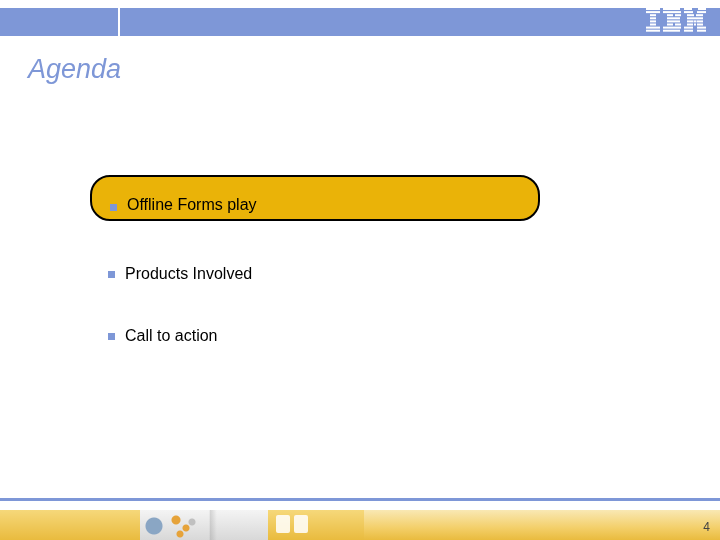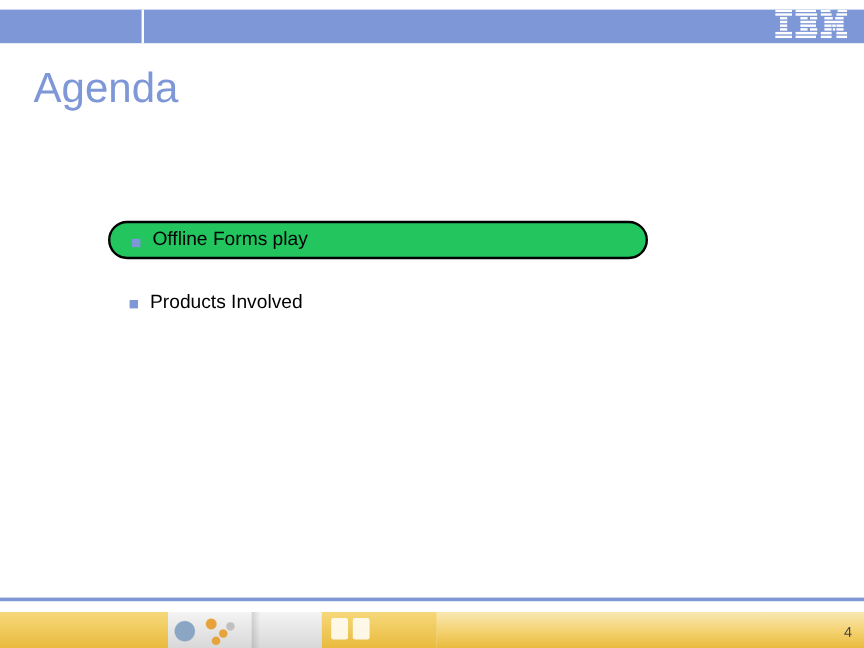"Agenda" .title { font-size: 35px -> 27px; font-style: none -> italic }
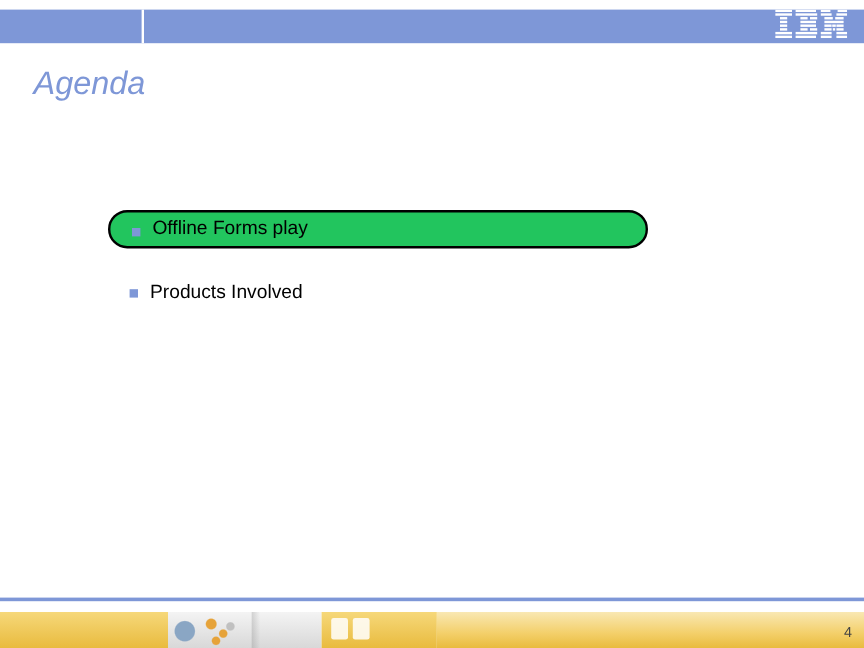"Offline Forms play" .highlight-pill { background: #22c55e -> #eab308; padding: 5px 10px 5px 18px -> 19px 10px 5px 18px }
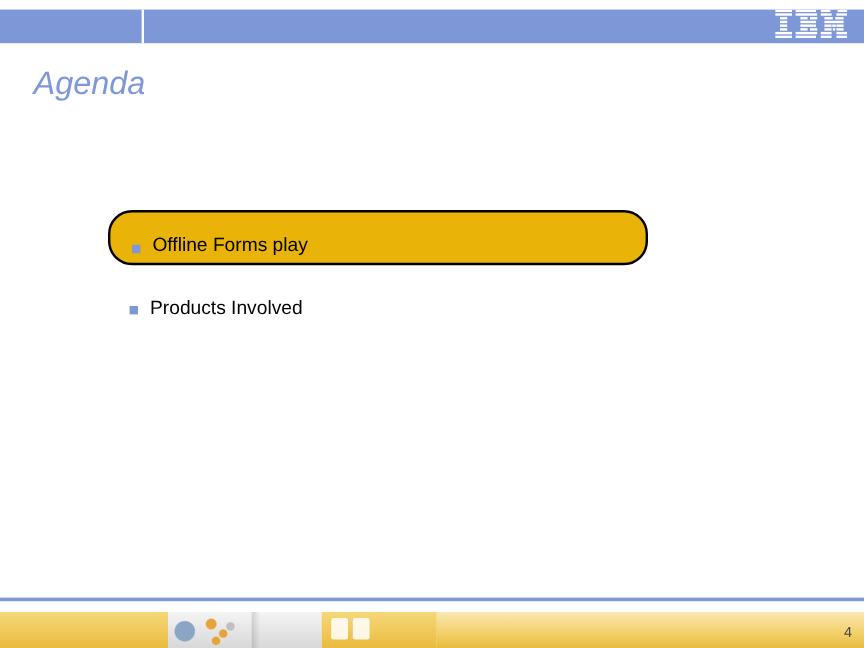"Products Involved" .plain-item { margin-top: 28px -> 44px }
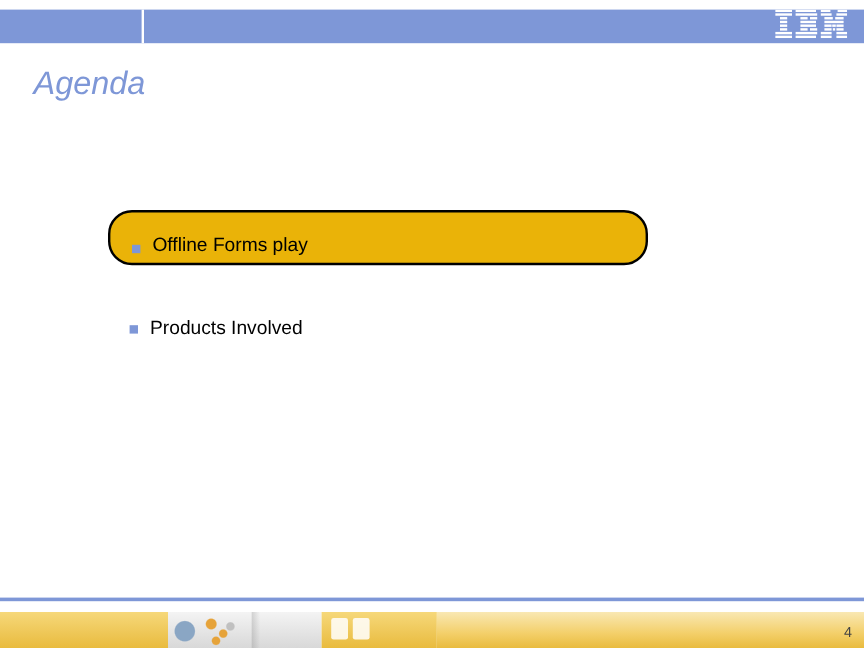"Call to action" div.plain-item { html: none -> <div> <span></span> <span>Call to action</span> </div> }
